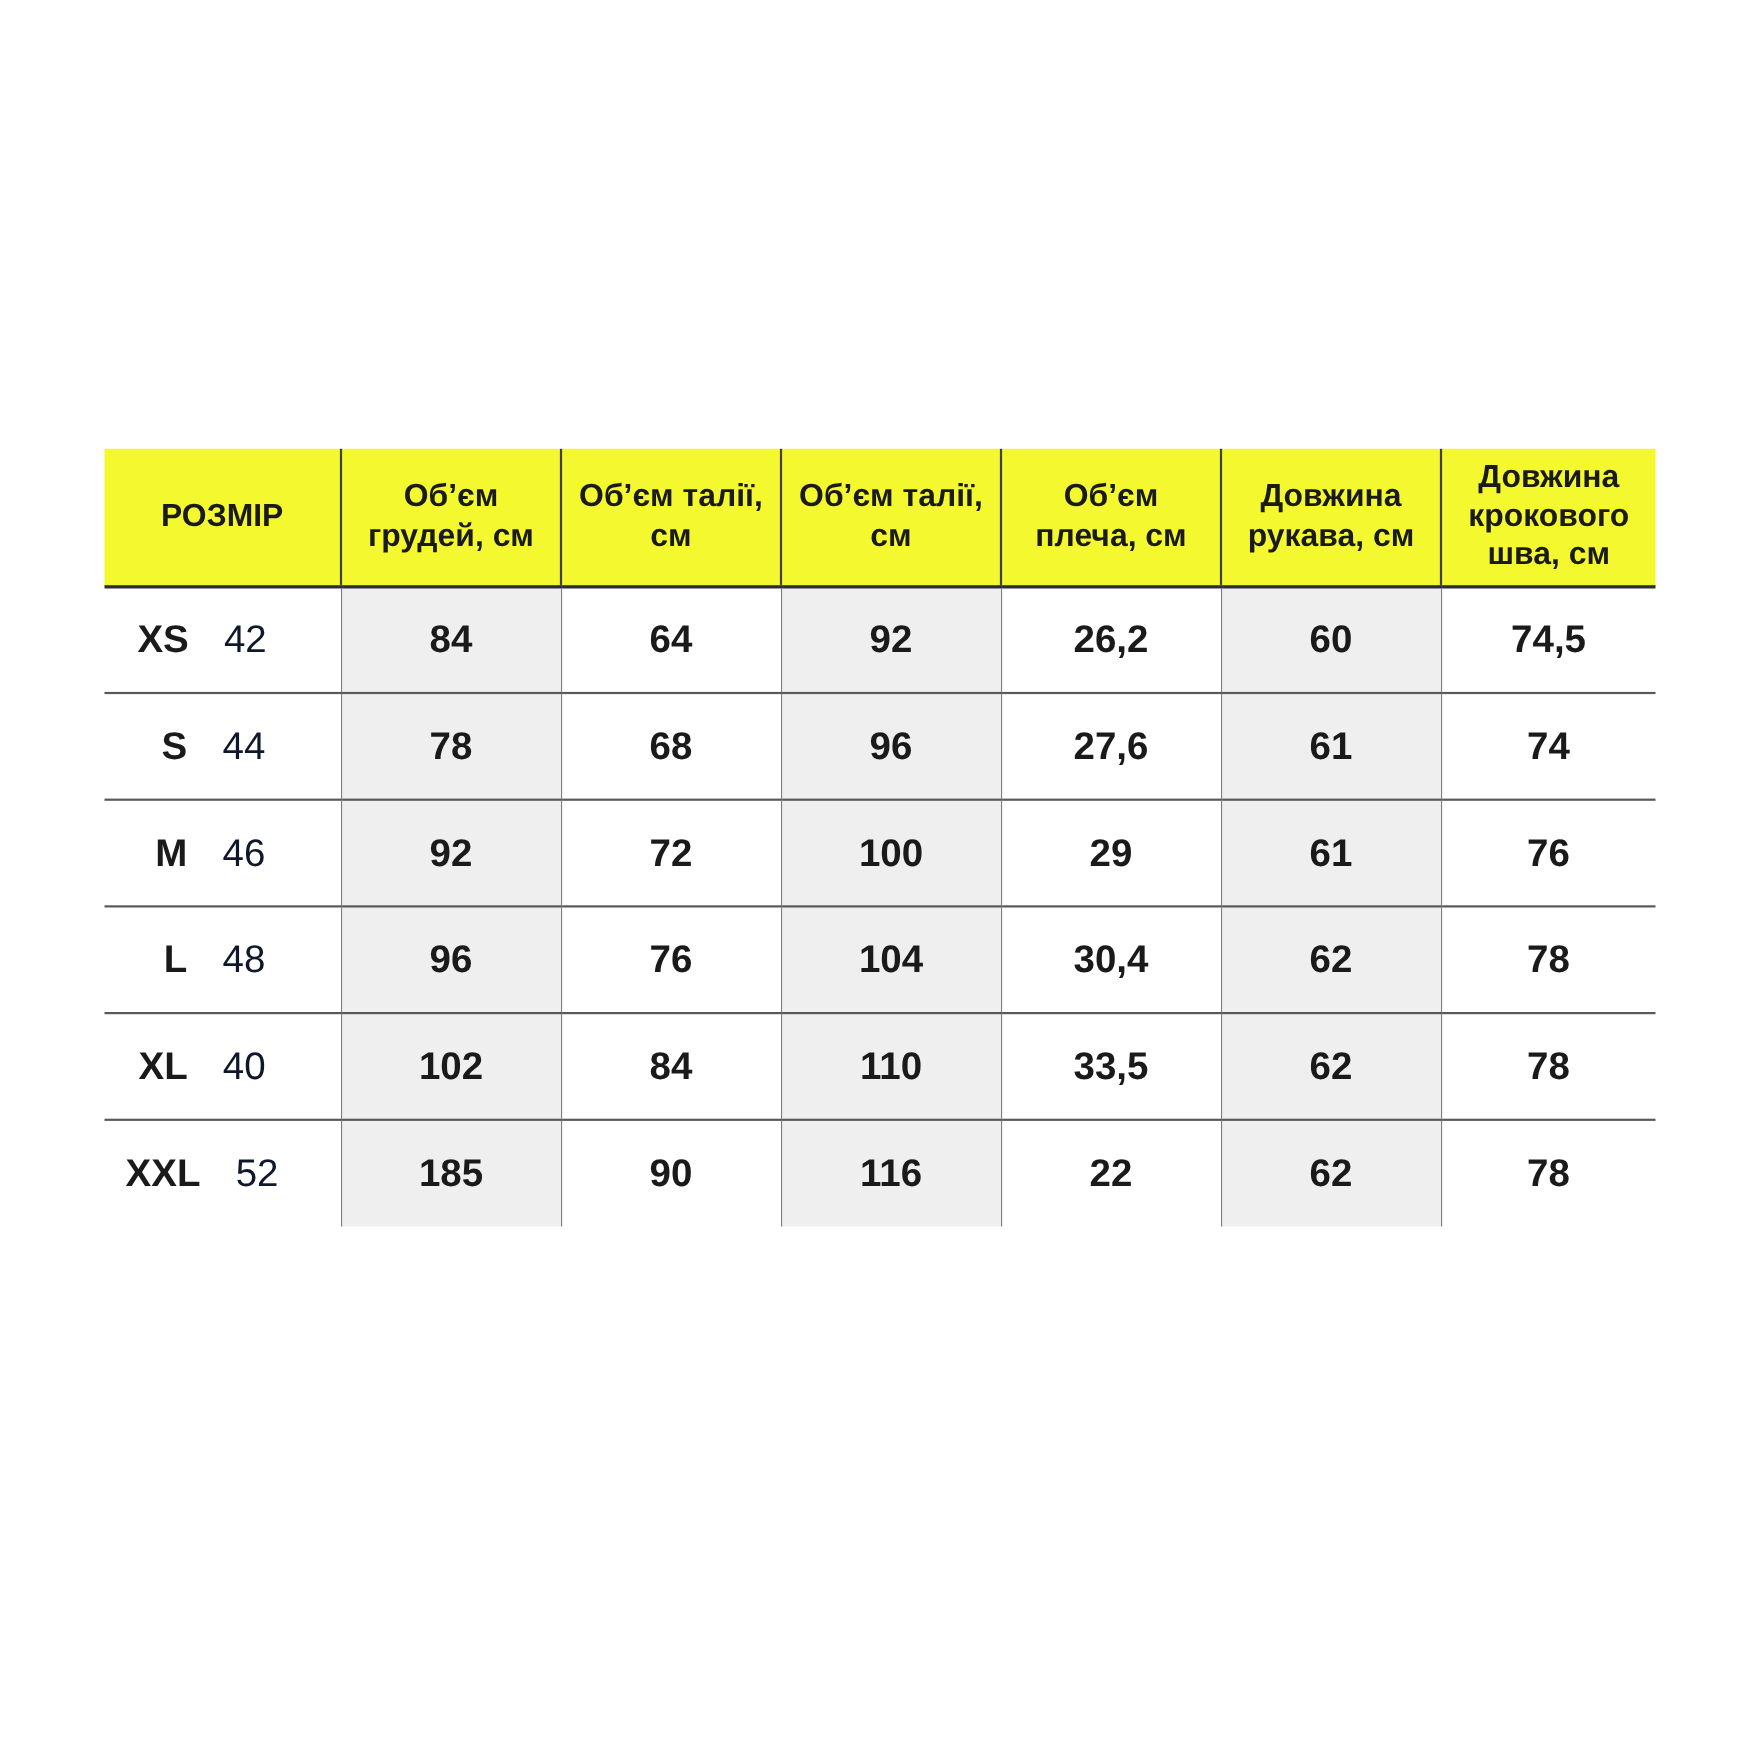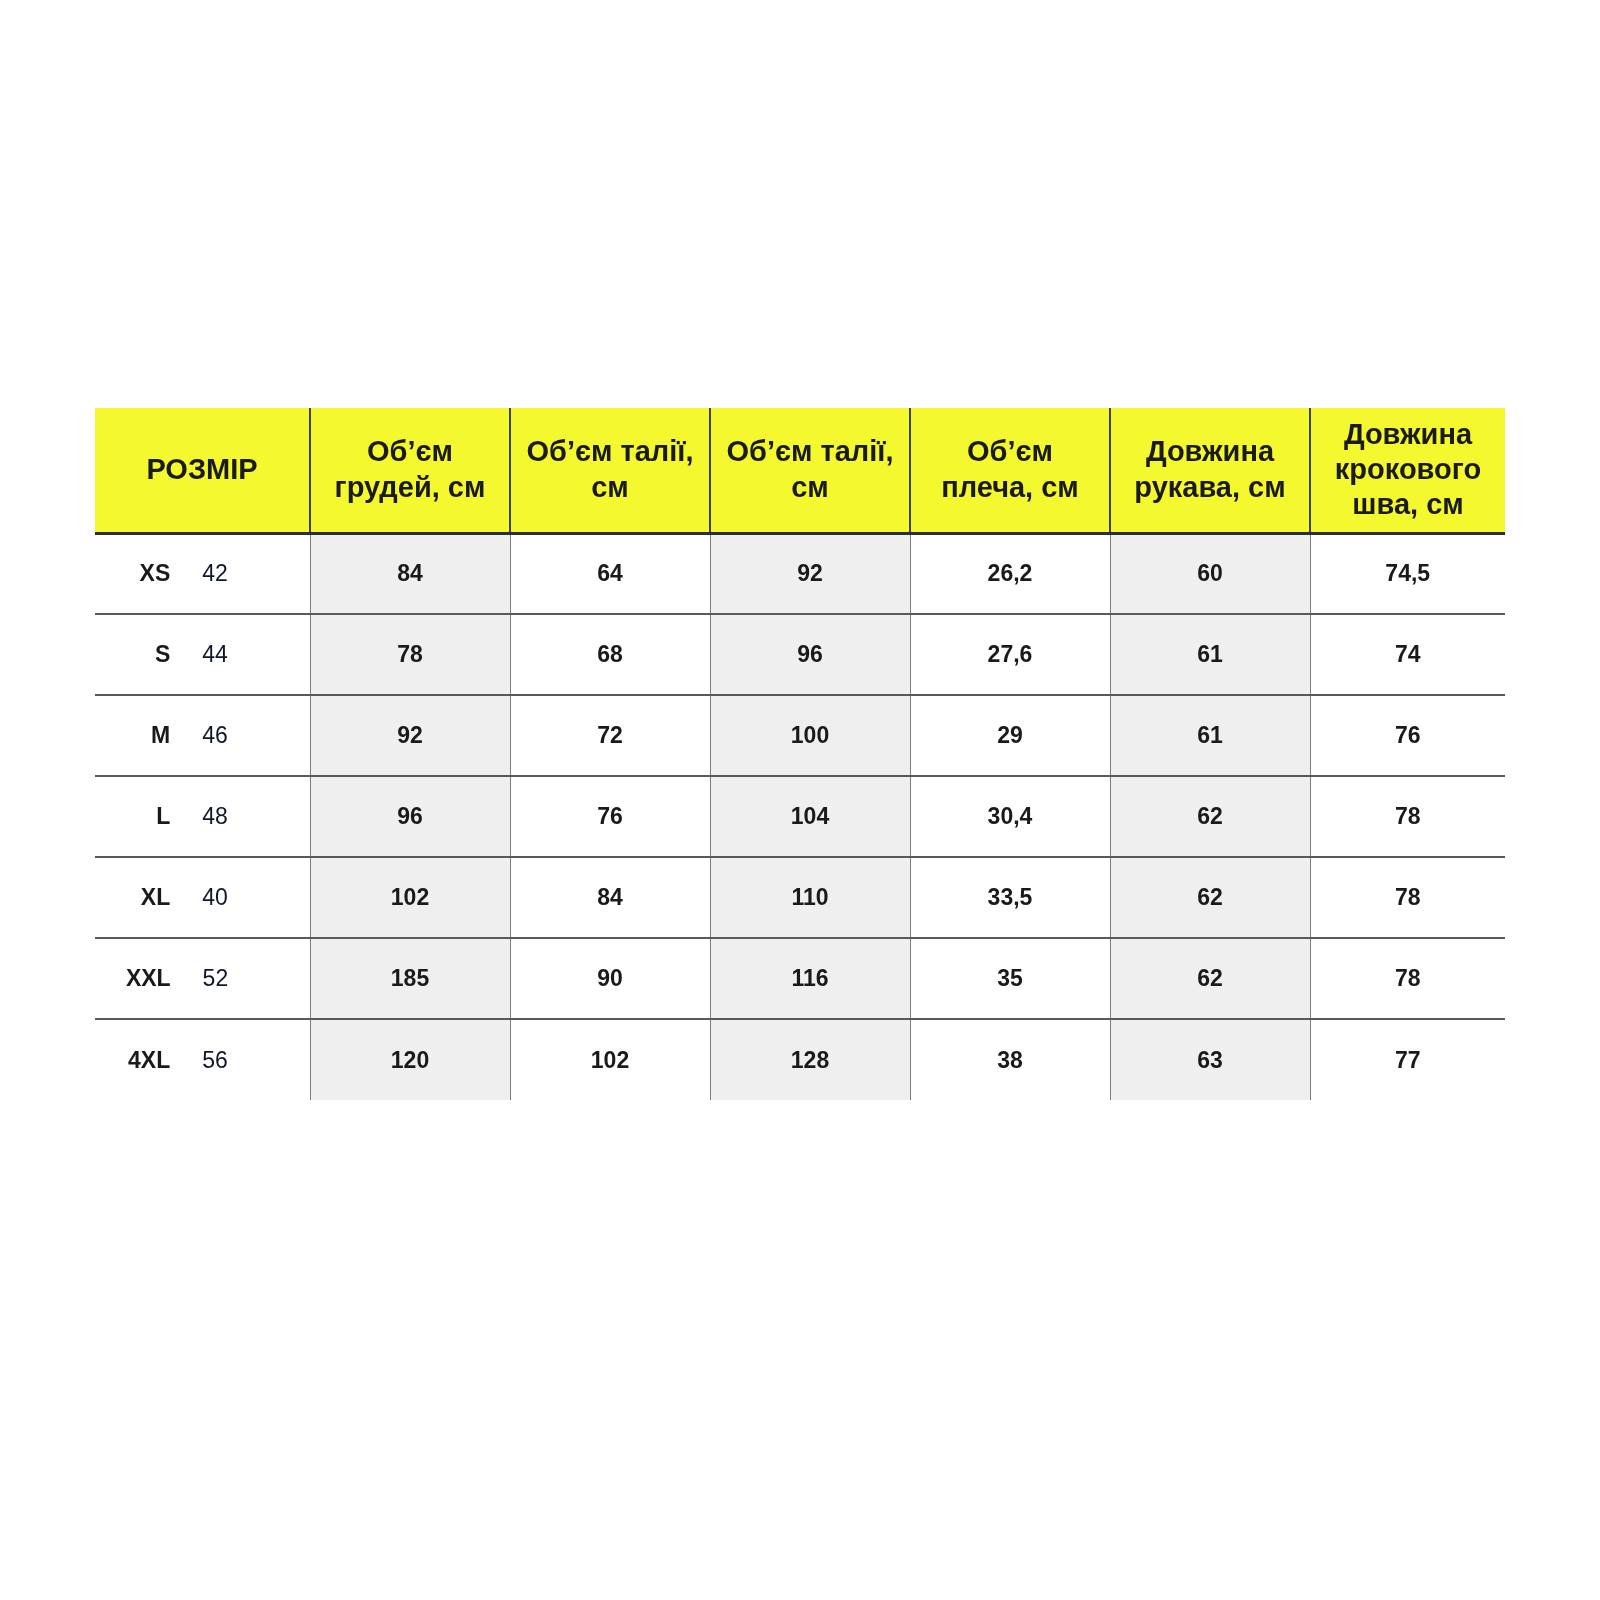"XS" tbody td { font-size: 23px -> 35px; height: 81px -> 97px }
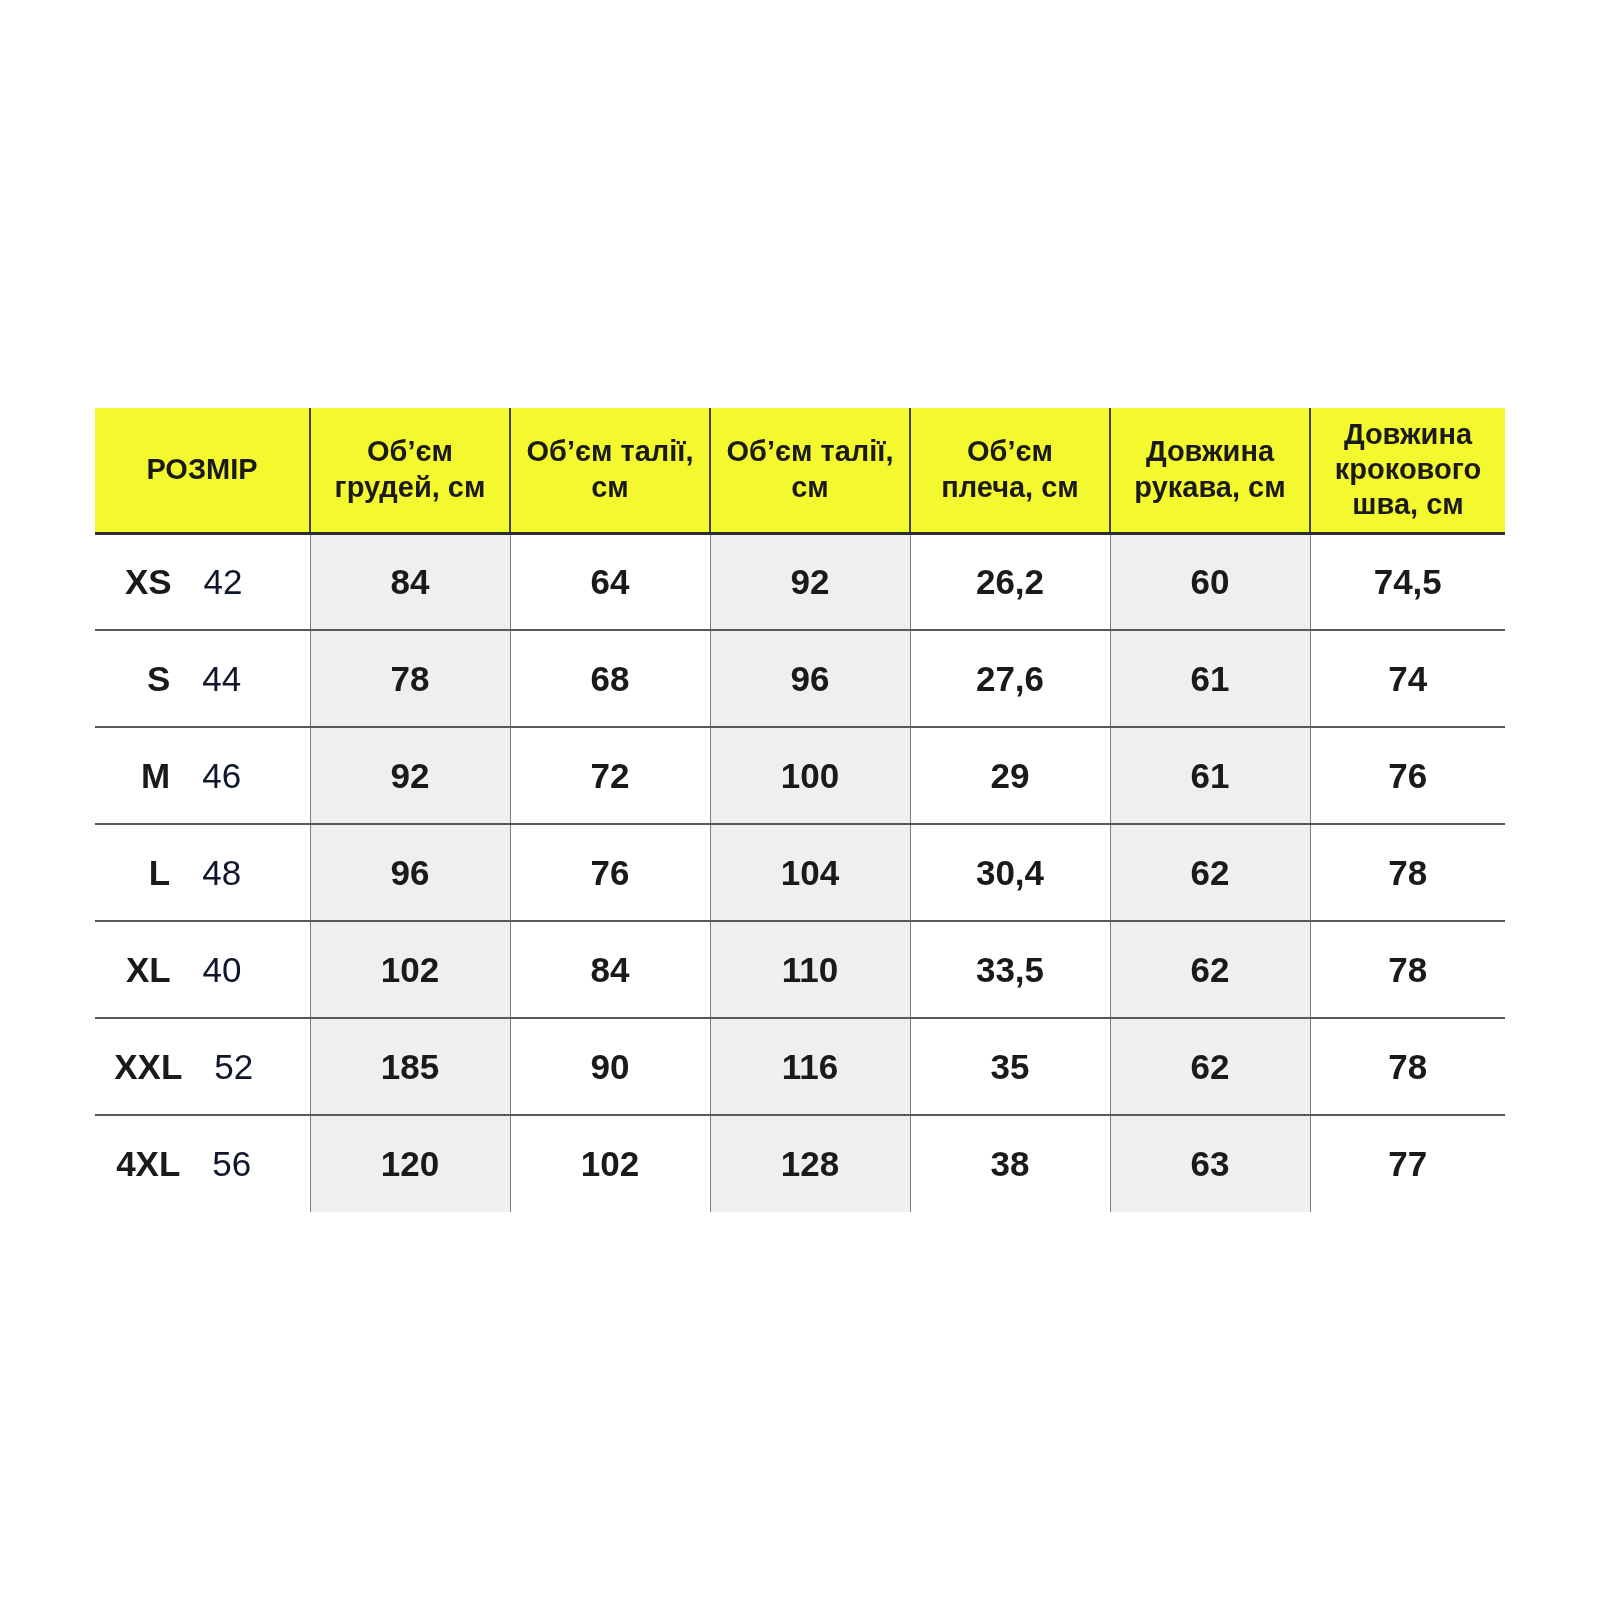"35" td { text: 35 -> 22 }
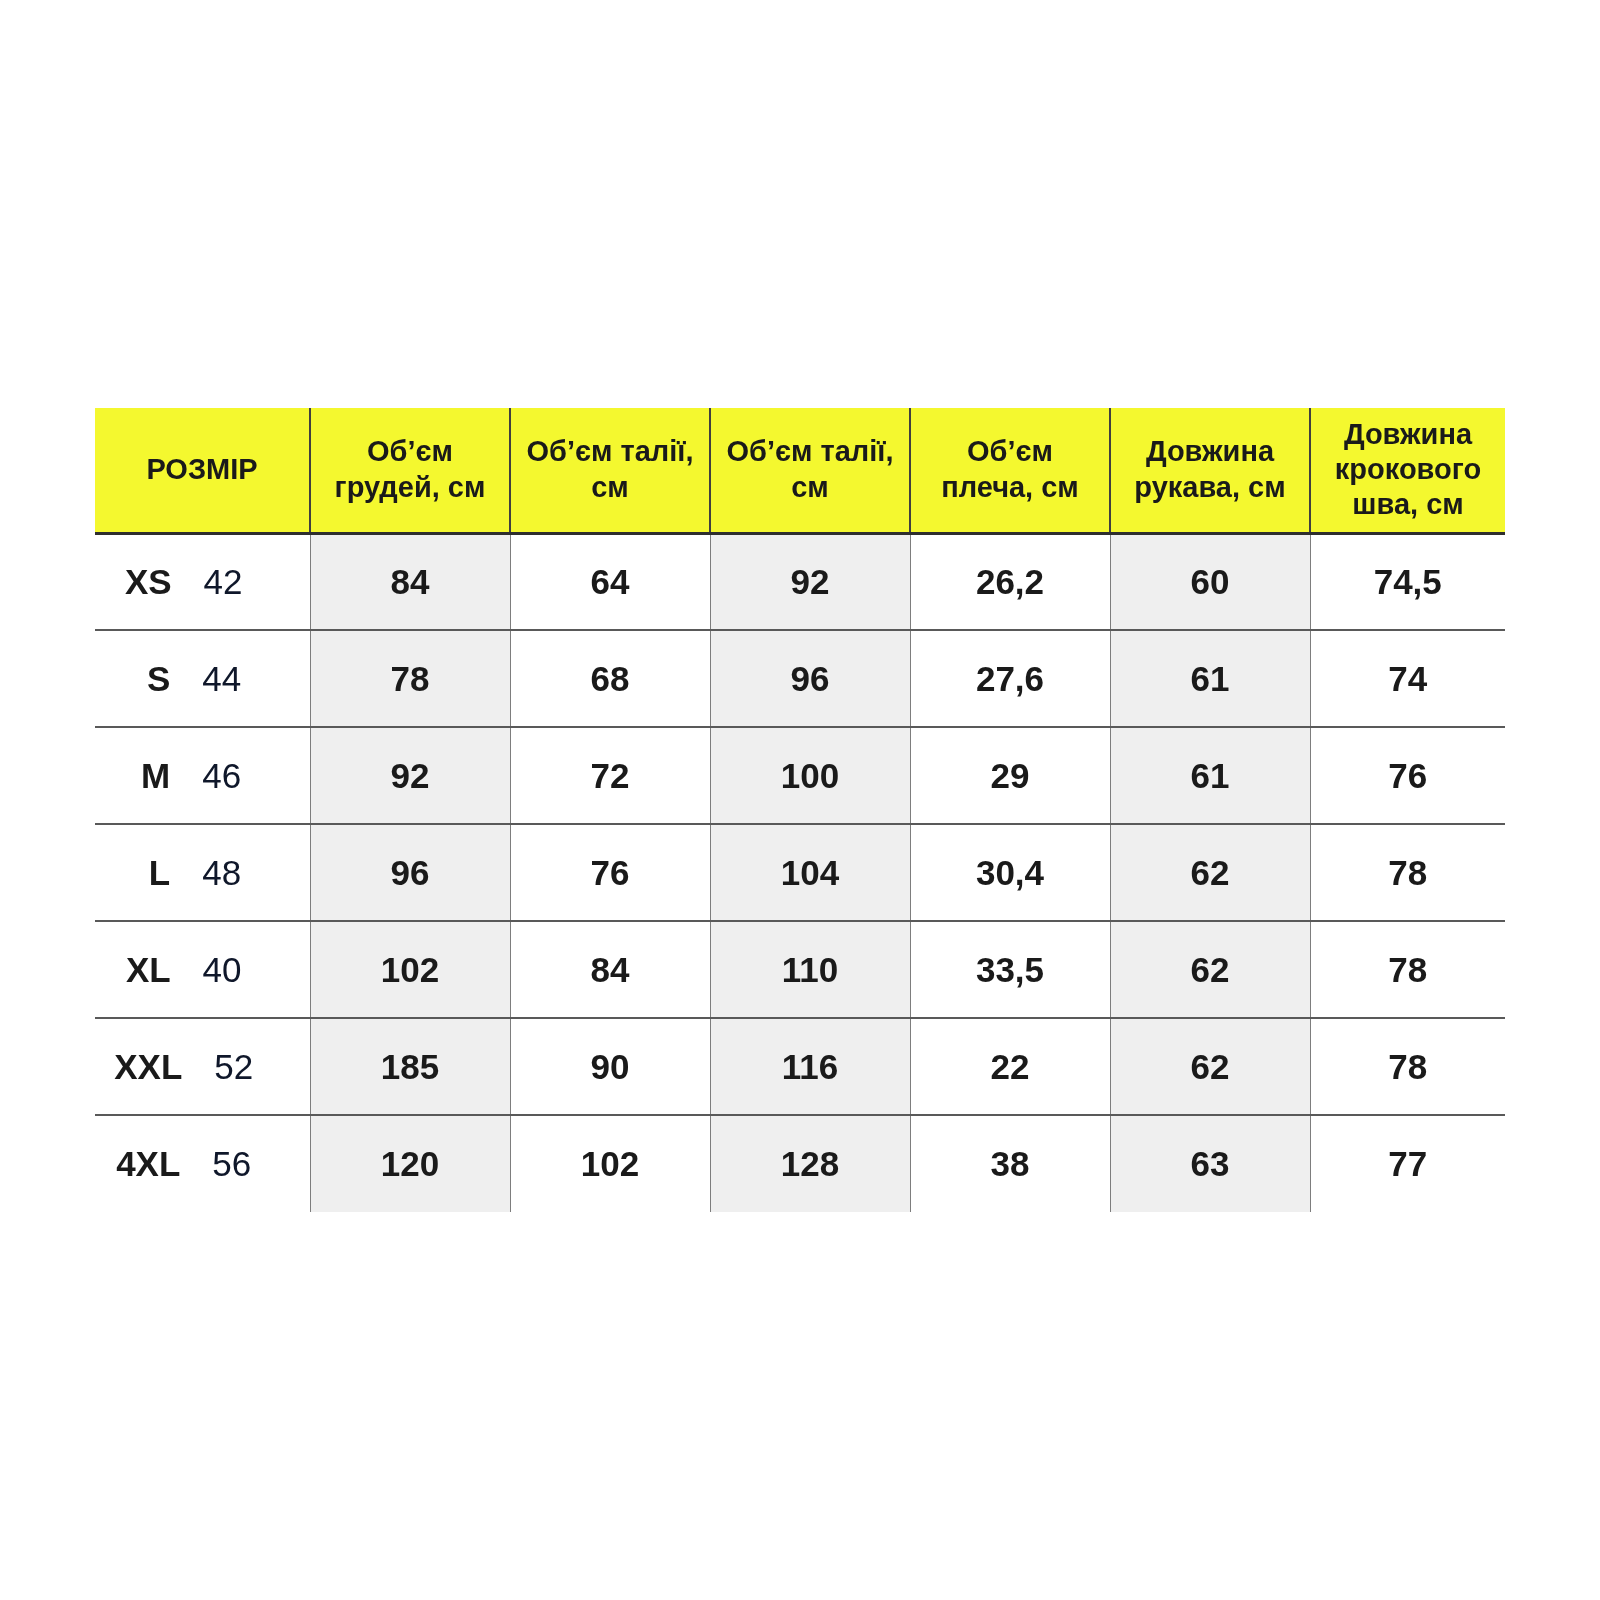"4XL" tr { html: <tr> <td> <span> <span>4XL</span> <span>56</span> </span> </td> <td>120</td> <td>102</td> <td>128</td> <td>38</td> <td>63</td> <td>77</td> </tr> -> none }
